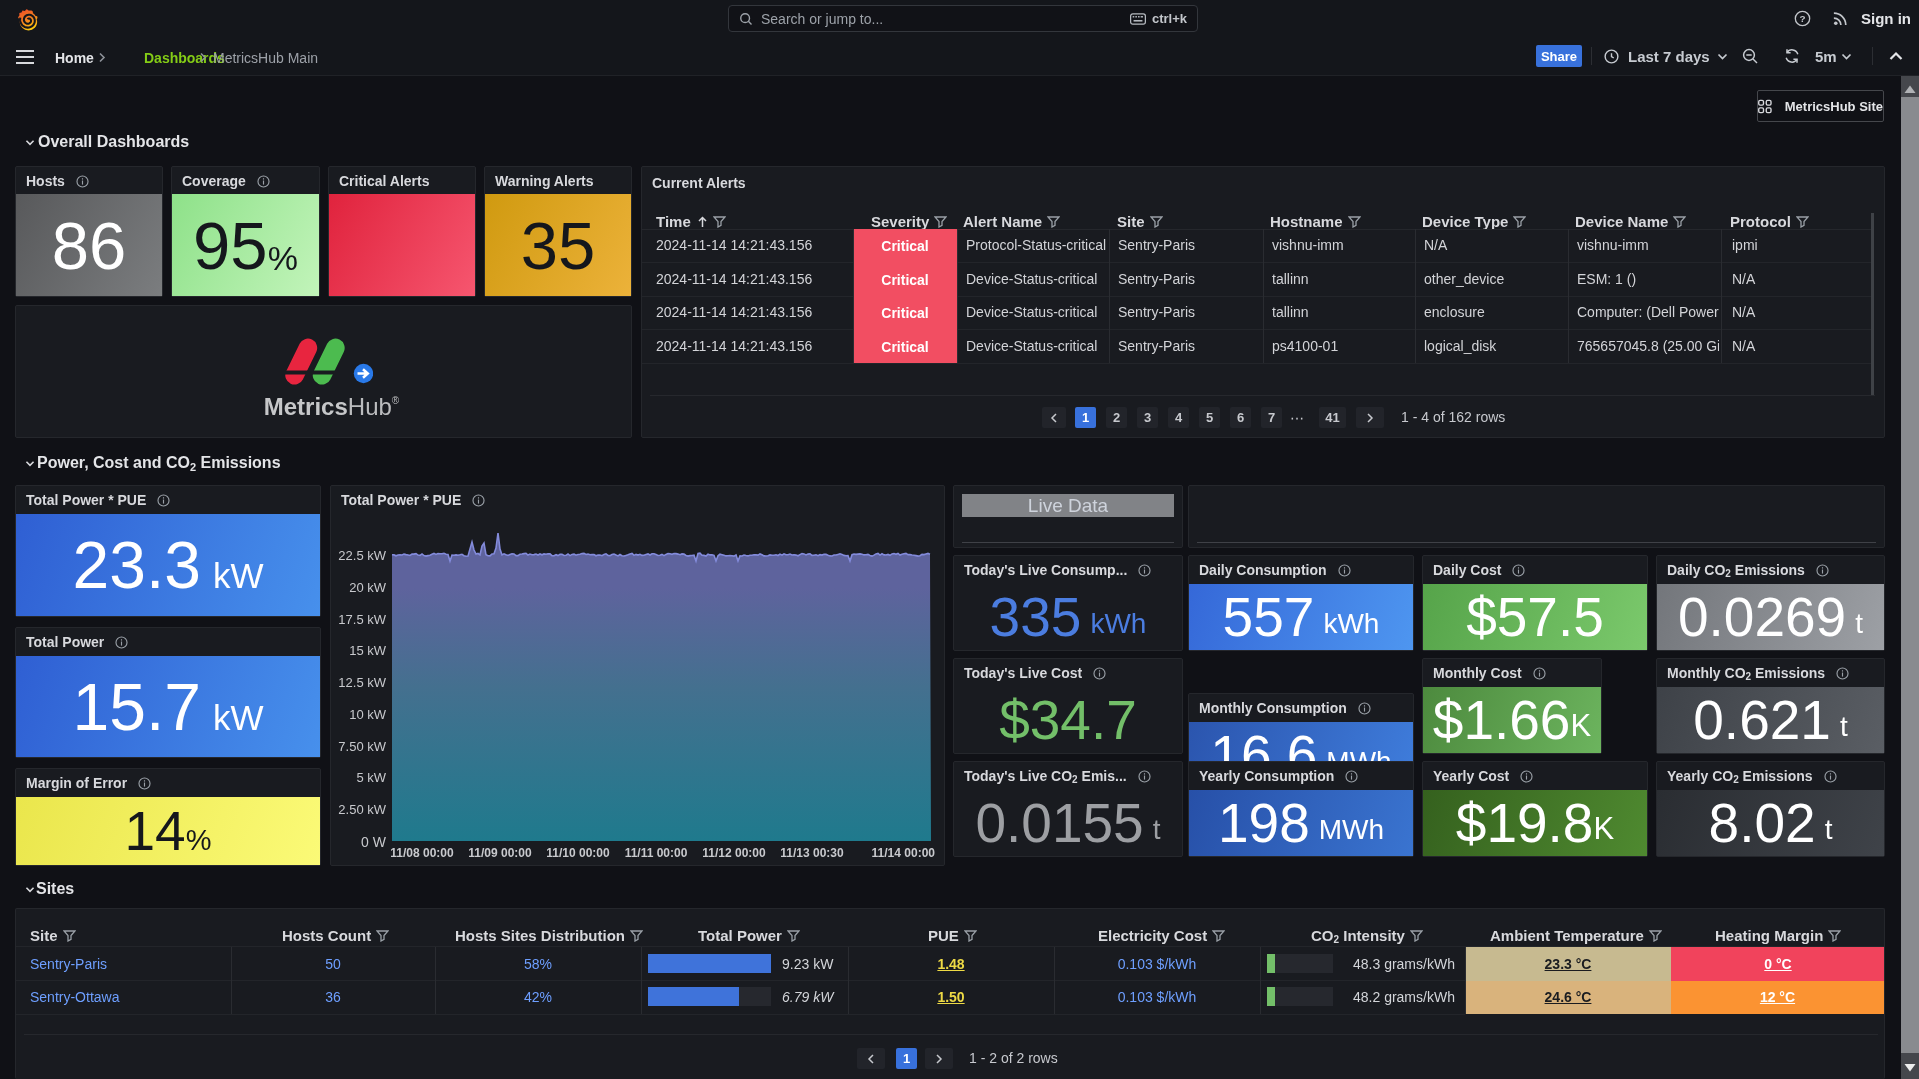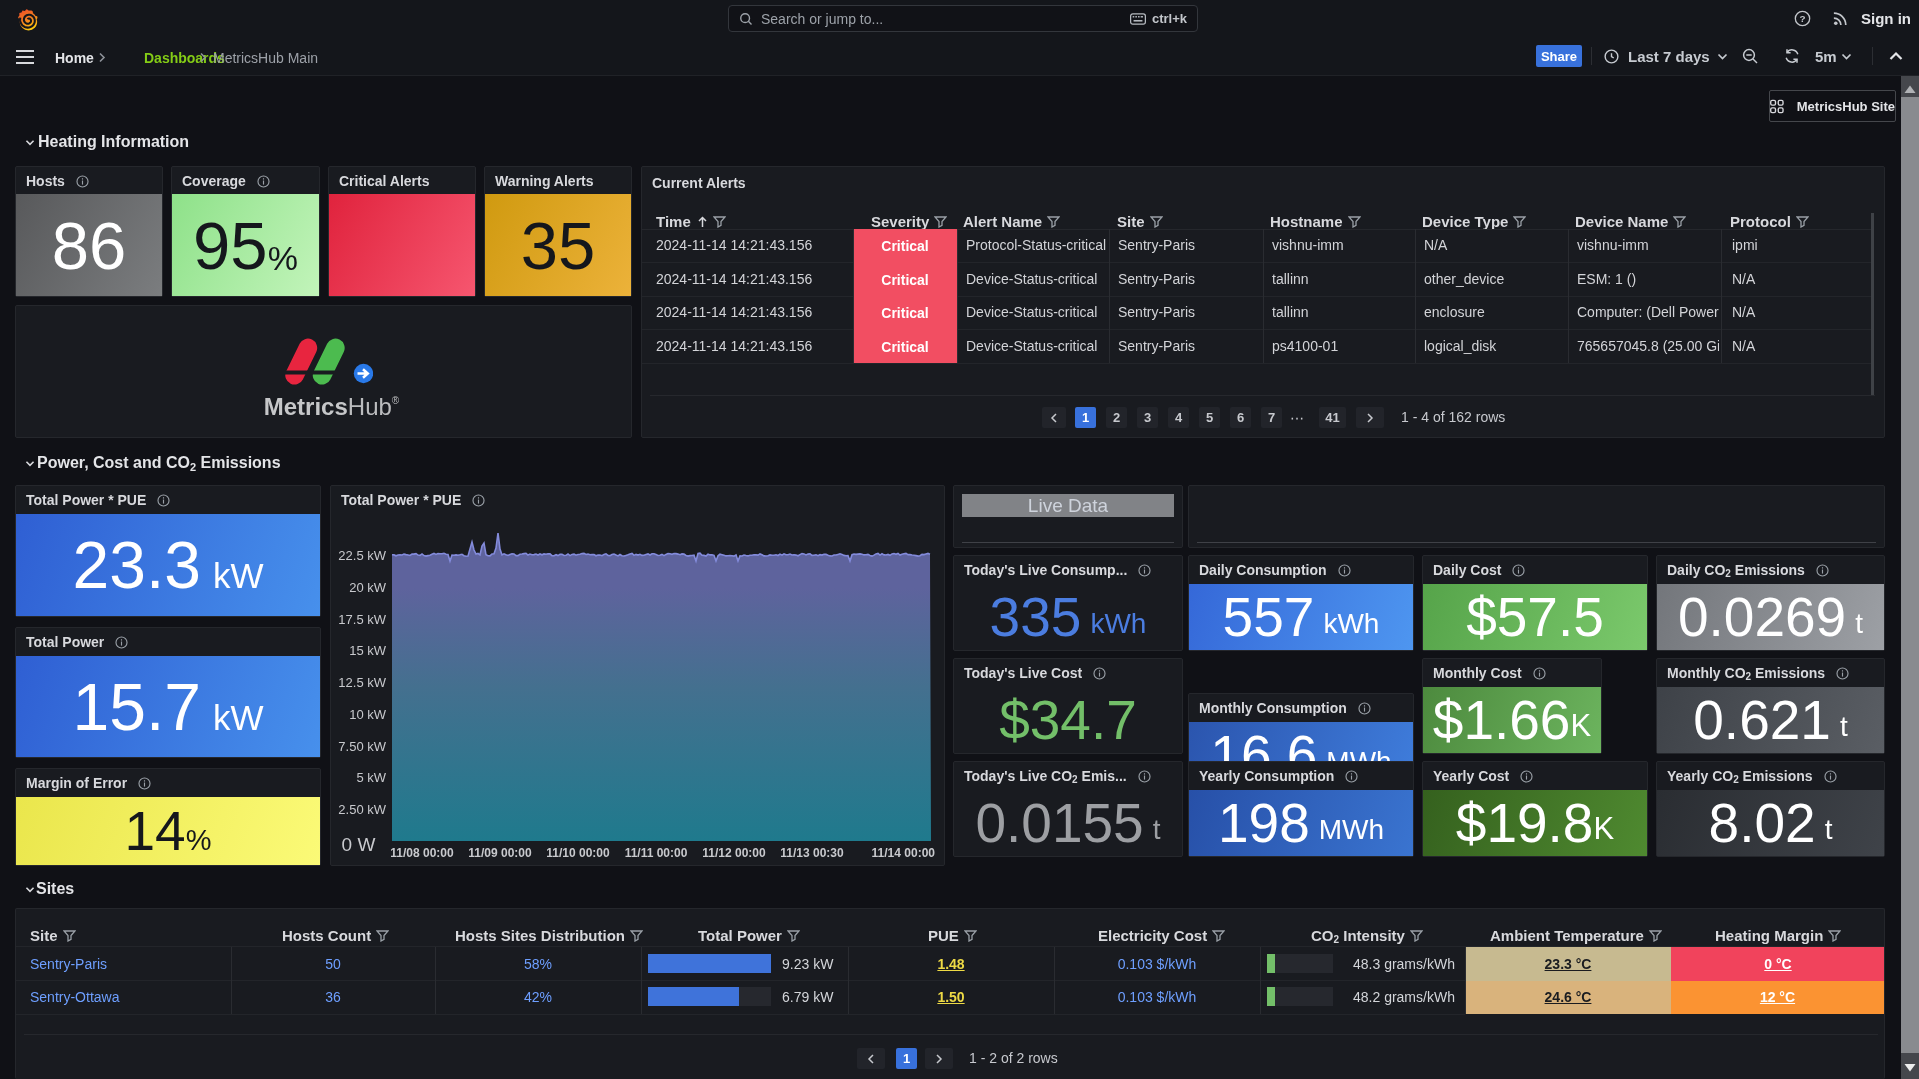"MetricsHub Site" div.abs { margin-left: 12px -> none }
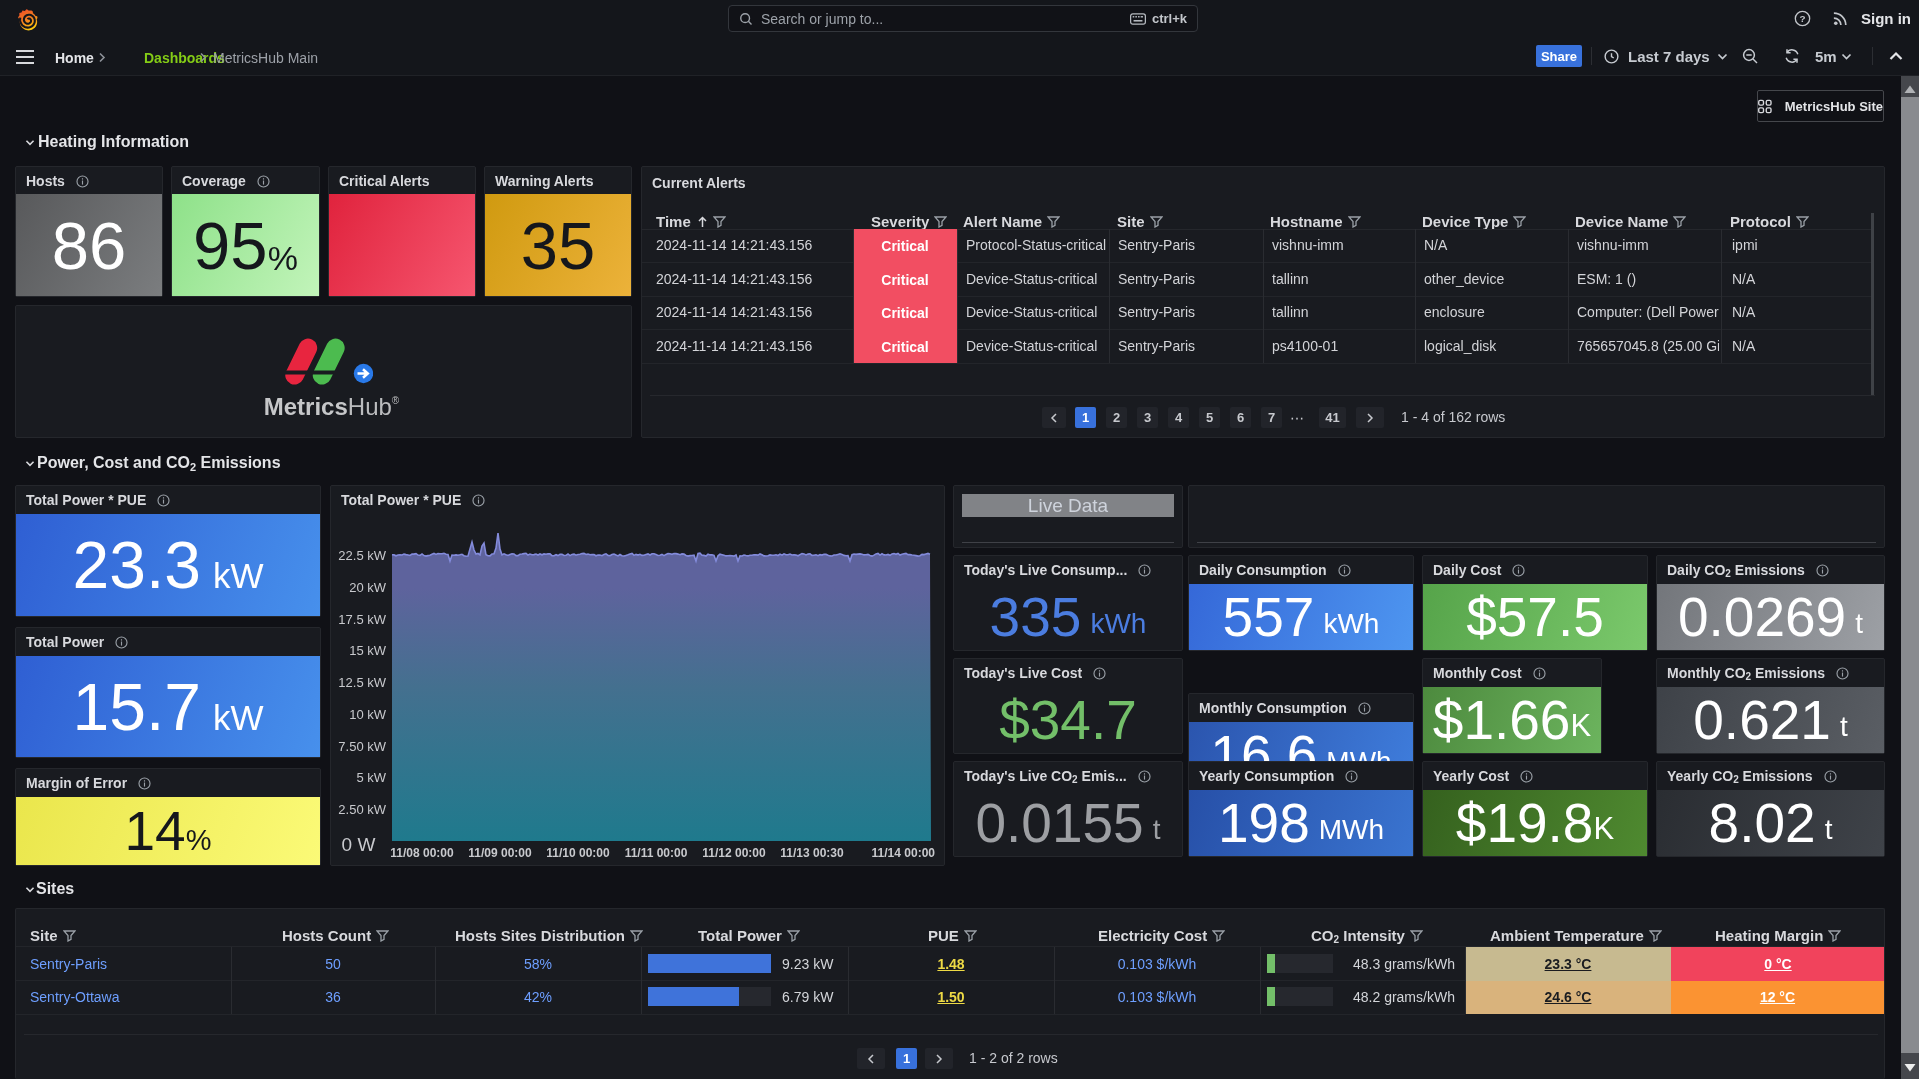"Heating Information" div.abs { text: Heating Information -> Overall Dashboards }
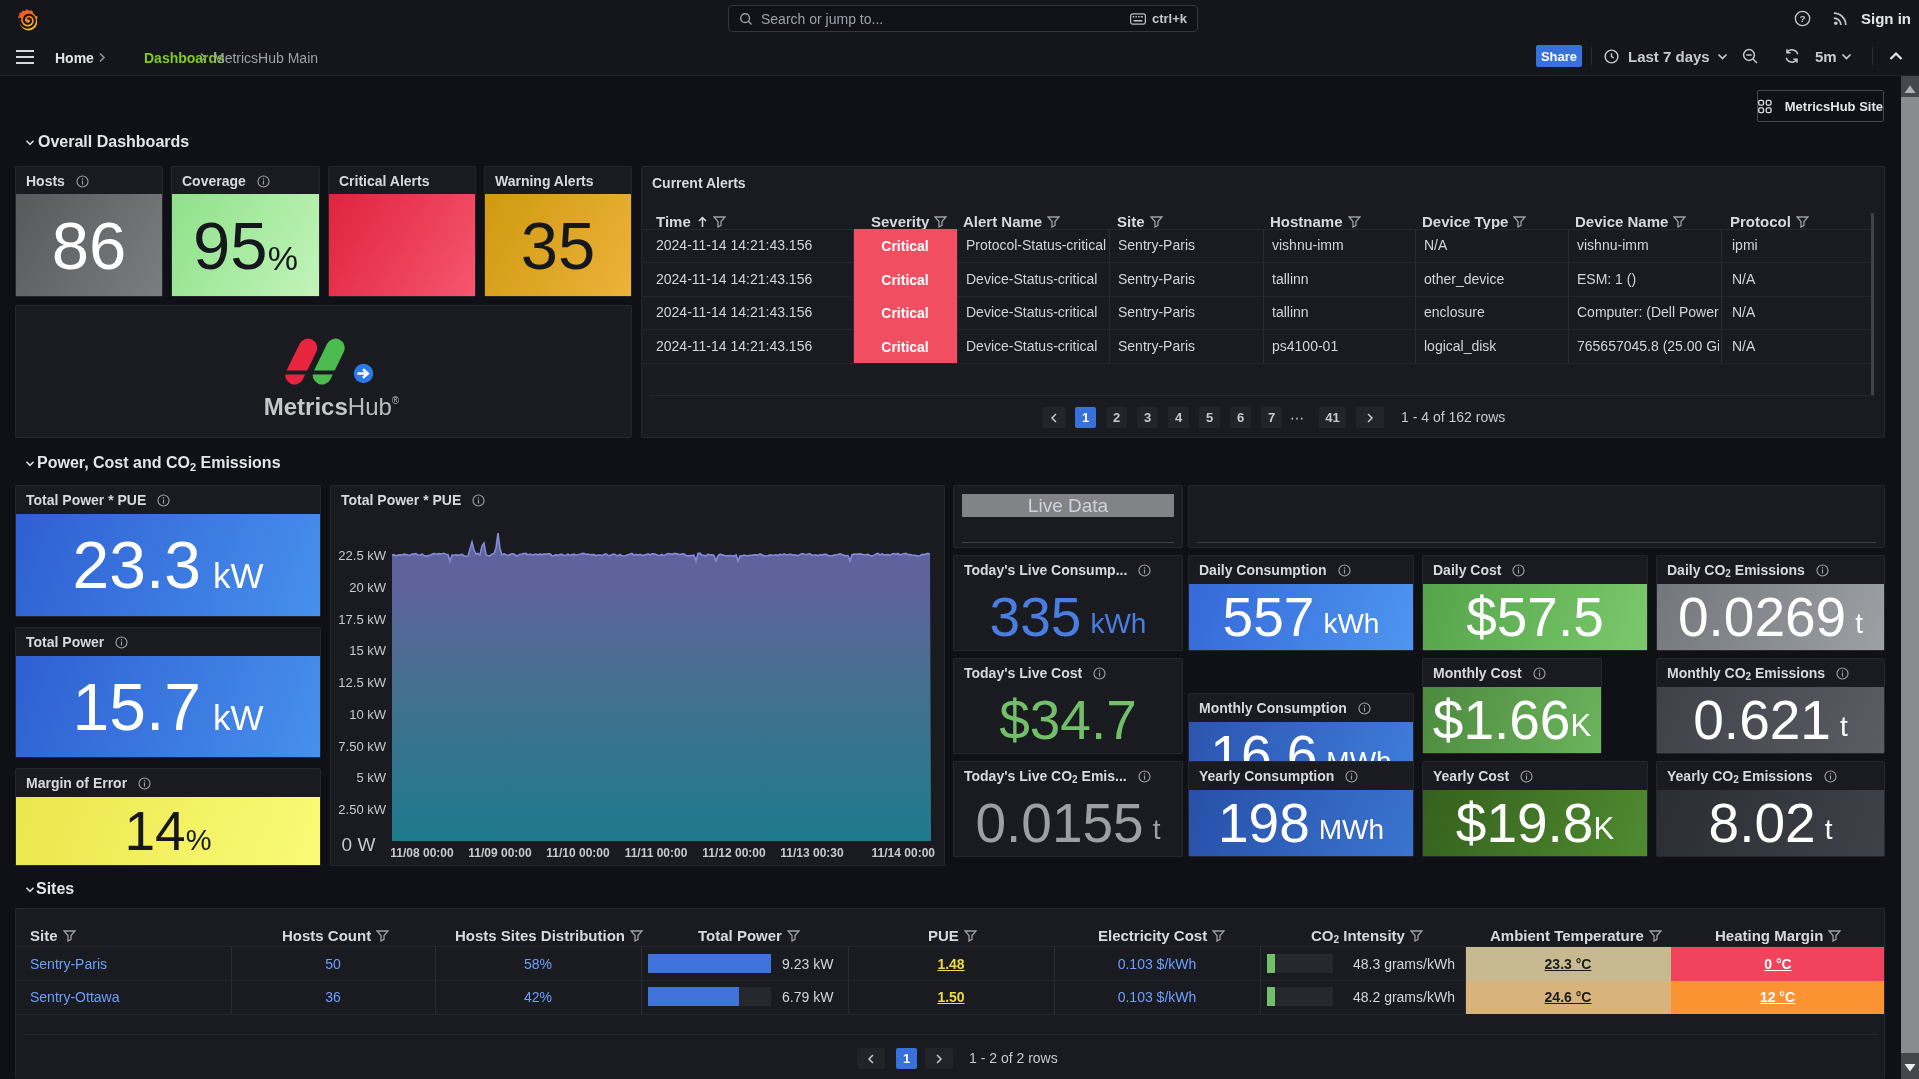"0 W" div.abs { font-size: 19px -> 14px; text-align: center -> right }
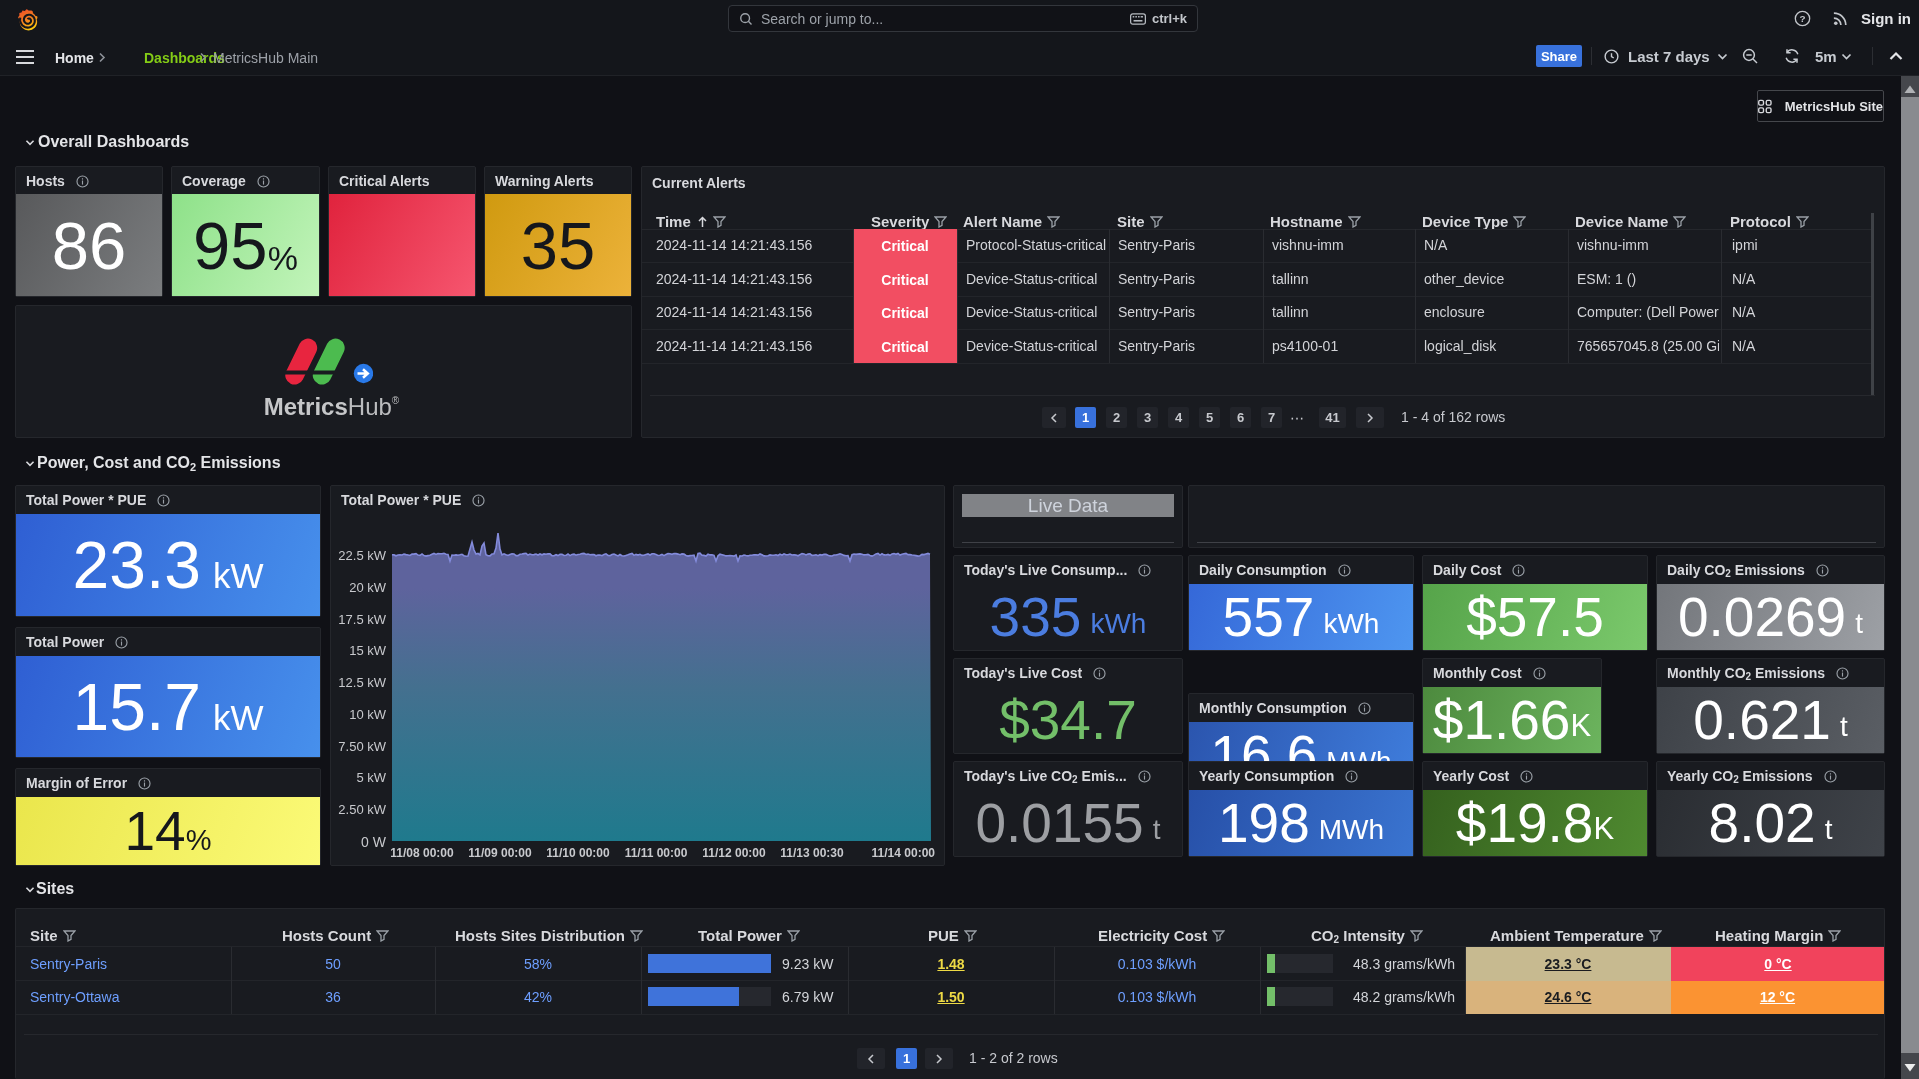"6.79 kW" div.abs { font-style: none -> italic }
